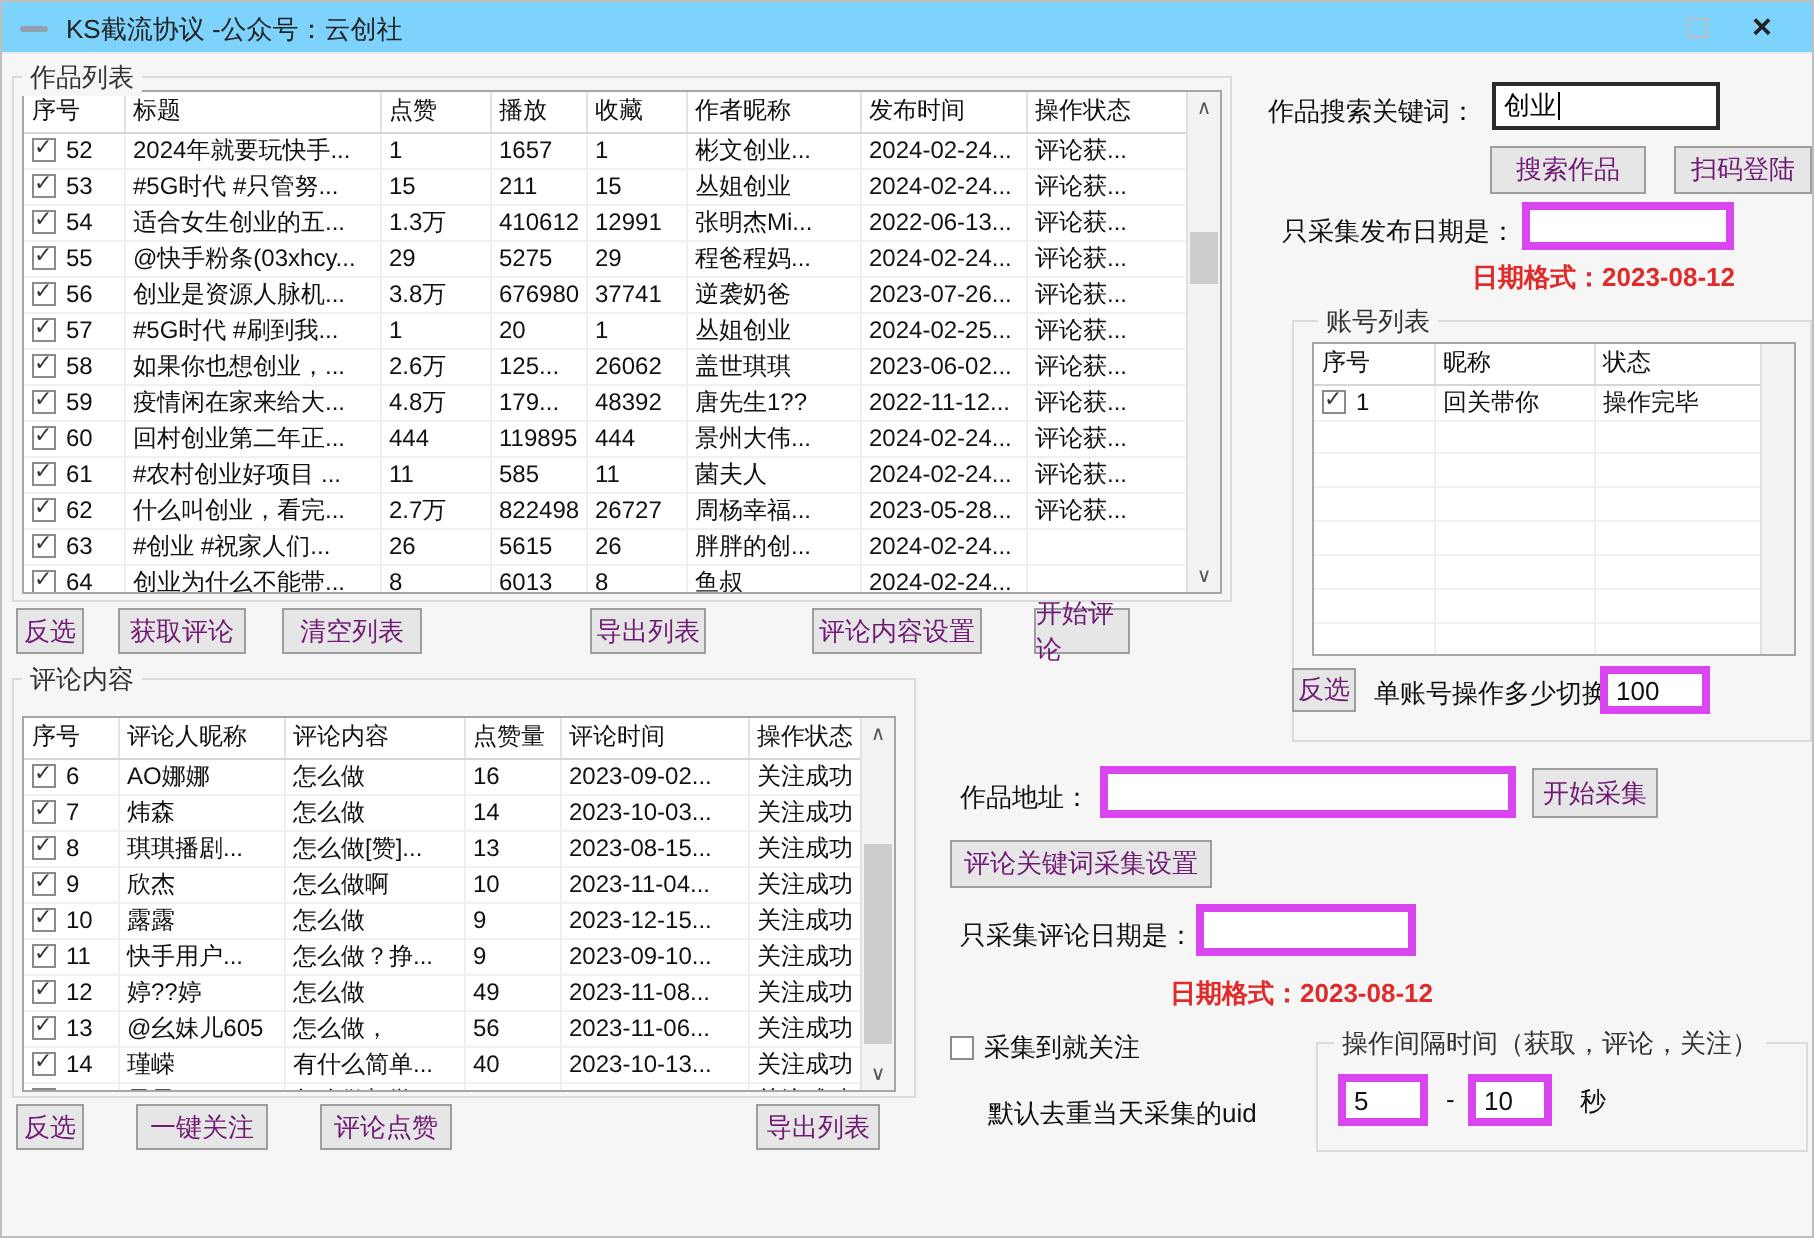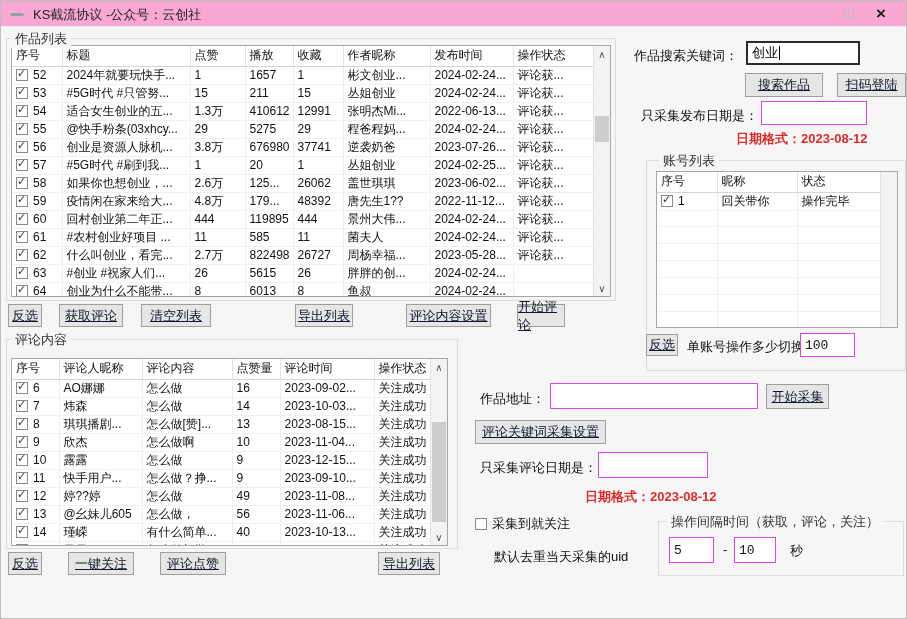"KS截流协议 -公众号：云创社" .titlebar { background: #f9a8d4 -> #7dd3fc }
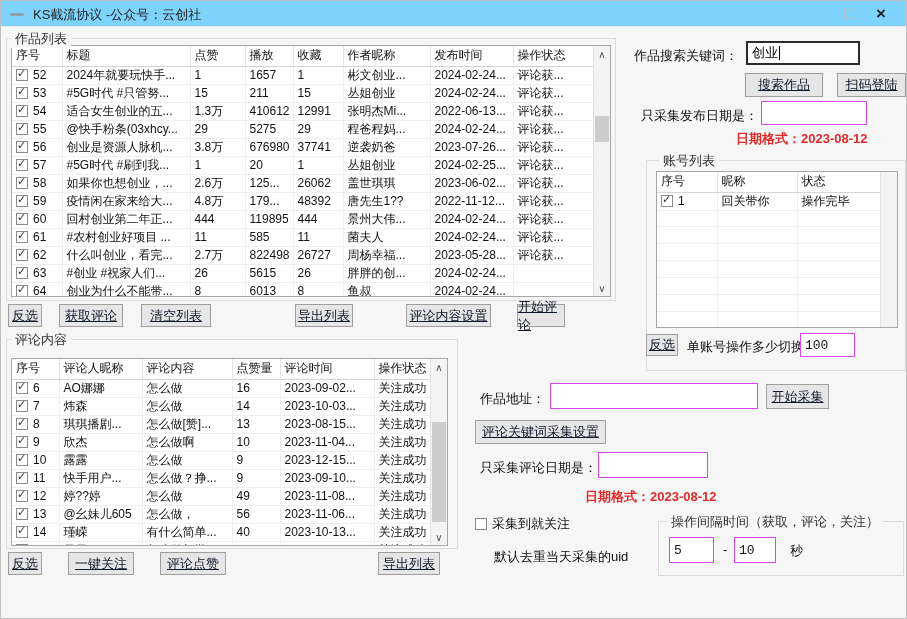"搜索作品" .btn { color: #0f172a -> #701a75; text-decoration: underline -> none }
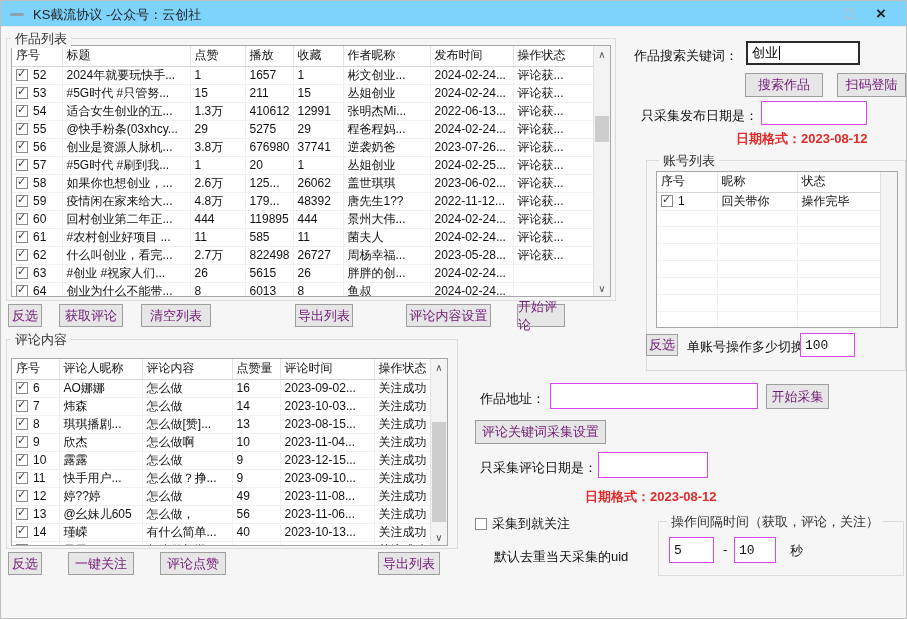"100" .field { border: 1px solid #d946ef -> 4px solid #d946ef; font-family: Liberation Mono, monospace -> Liberation Sans, sans-serif }
